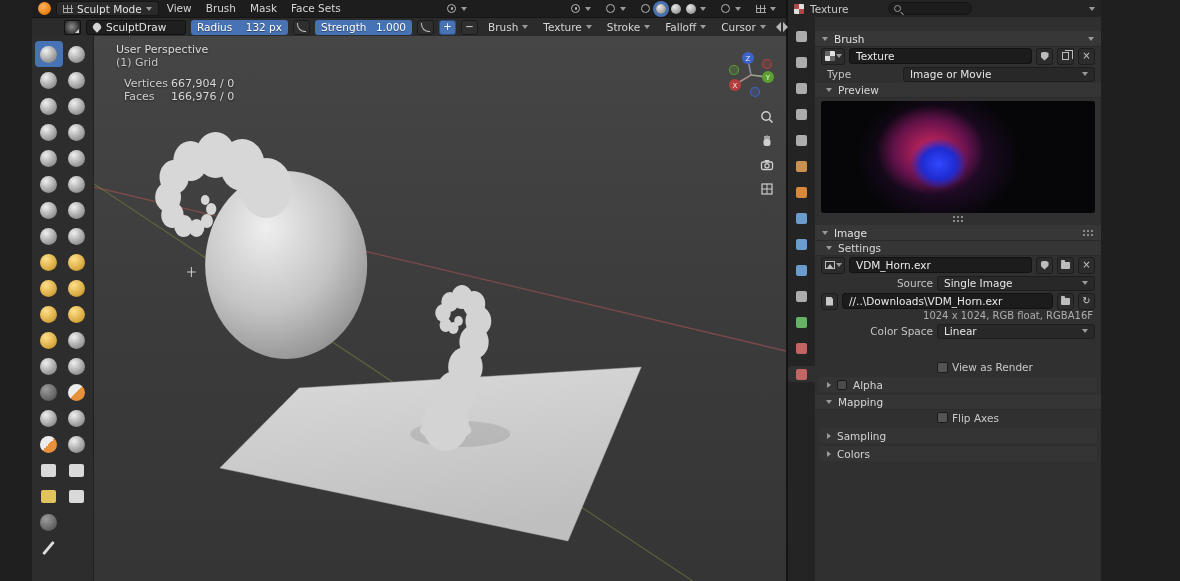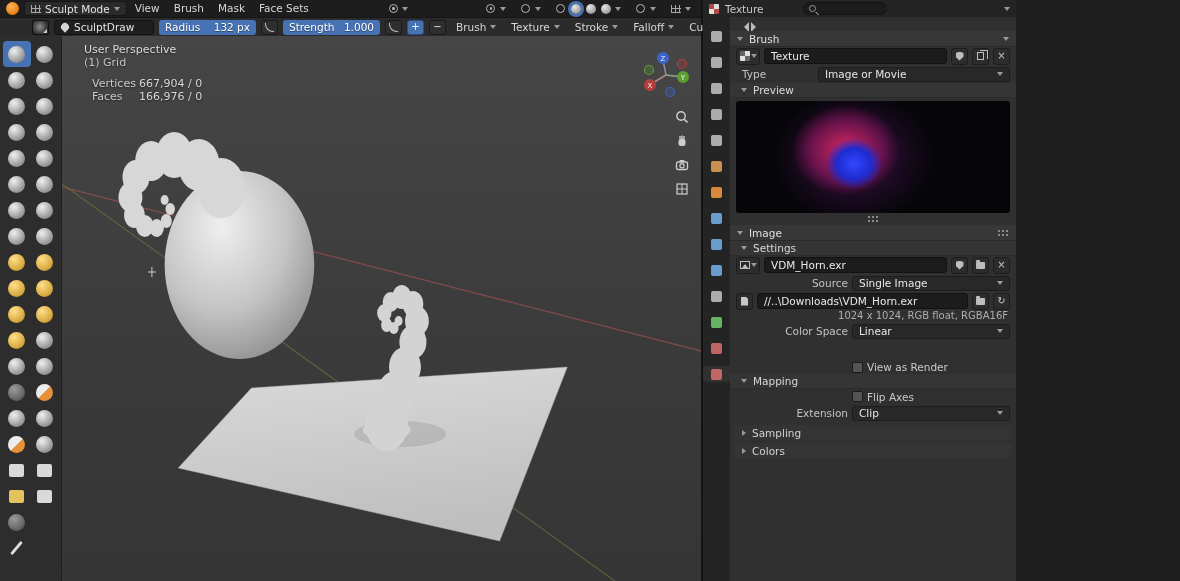"Sculpt Mode" .left-region { margin-left: none -> 32px; width: 703px -> 756px }
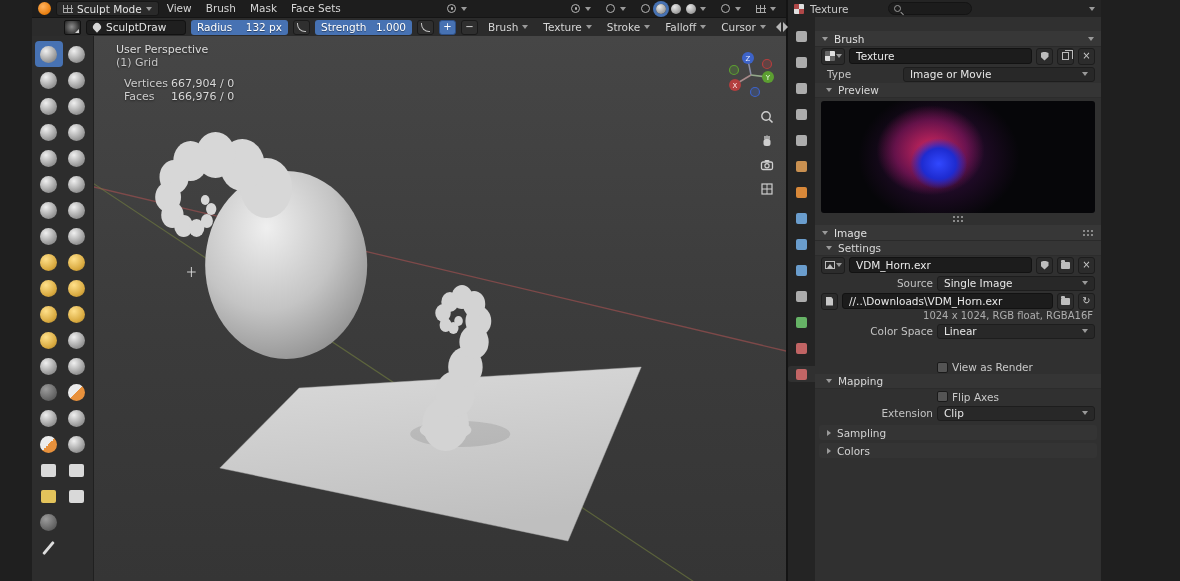"Alpha" div.collapsed { html: none -> <div> <span></span> <span></span> <span>Alpha</span> </div> }
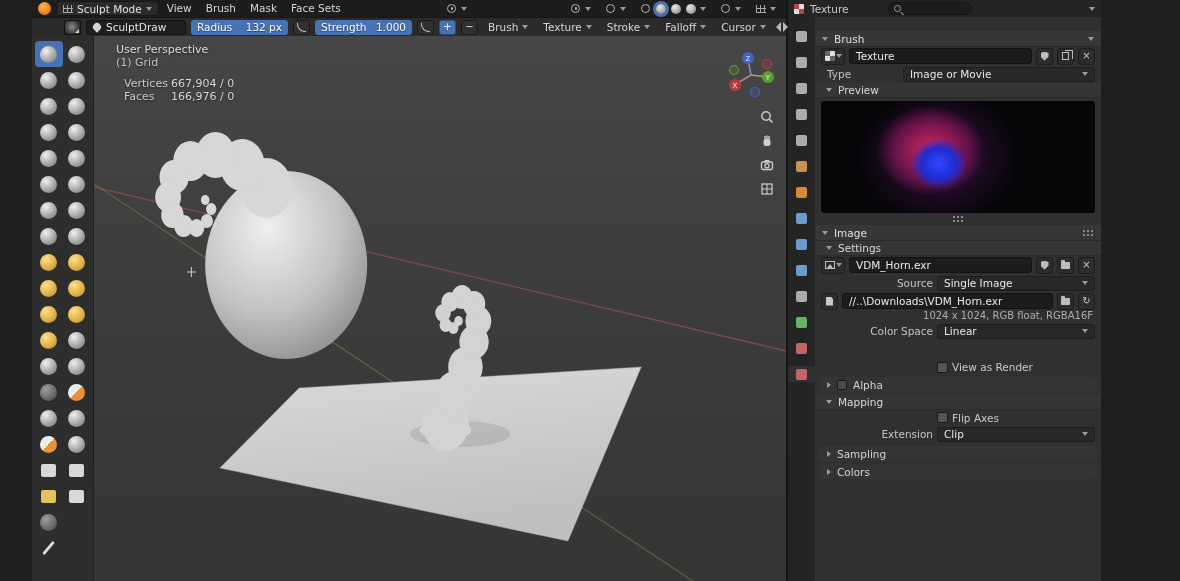"Extension" div.prow { html: <div> <span>Extension</span> <div> <span>Clip</span> <span></span> </div> </div> -> none }
